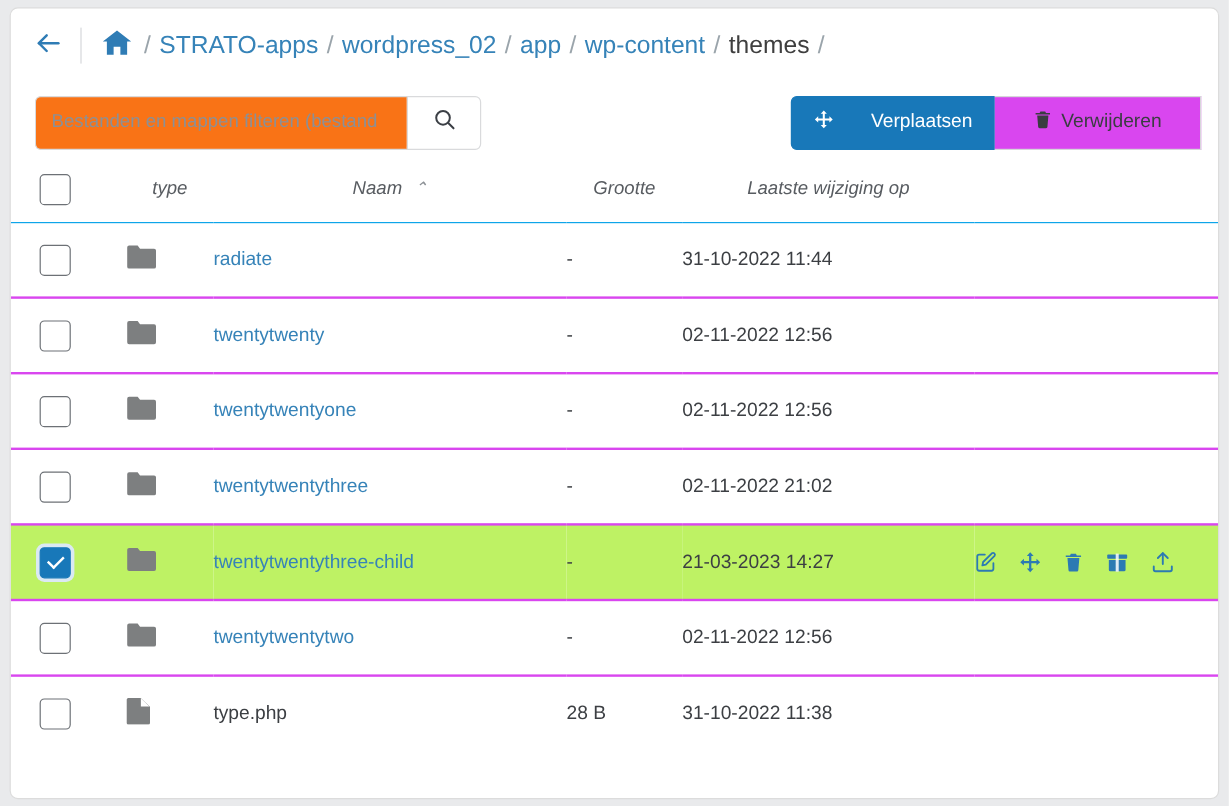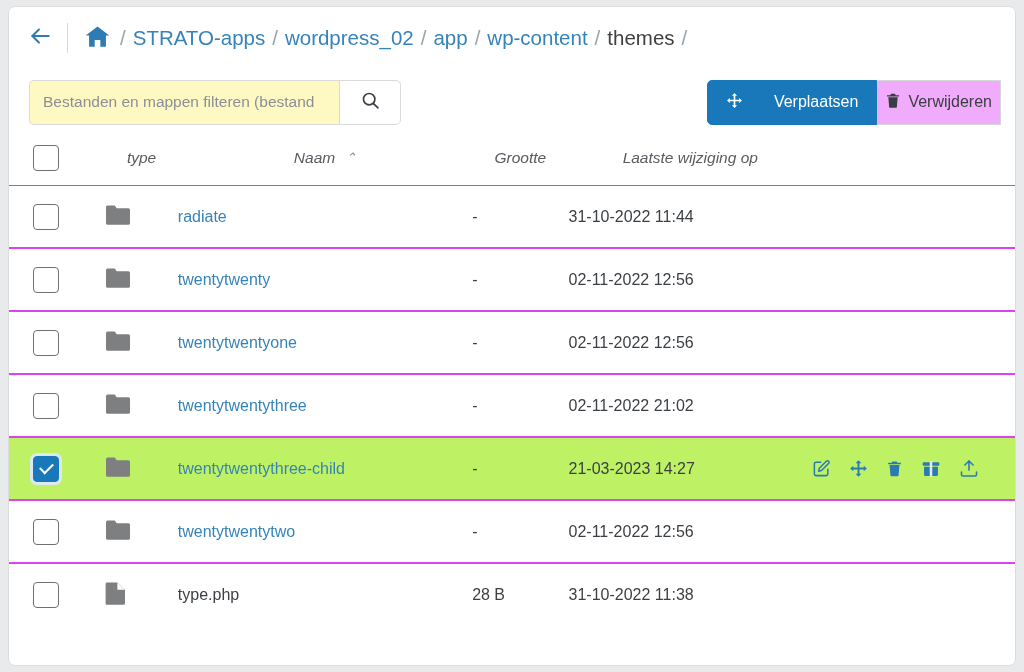"Bestanden en mappen filteren (bestand" .filter-input { background: #fef9c3 -> #f97316 }
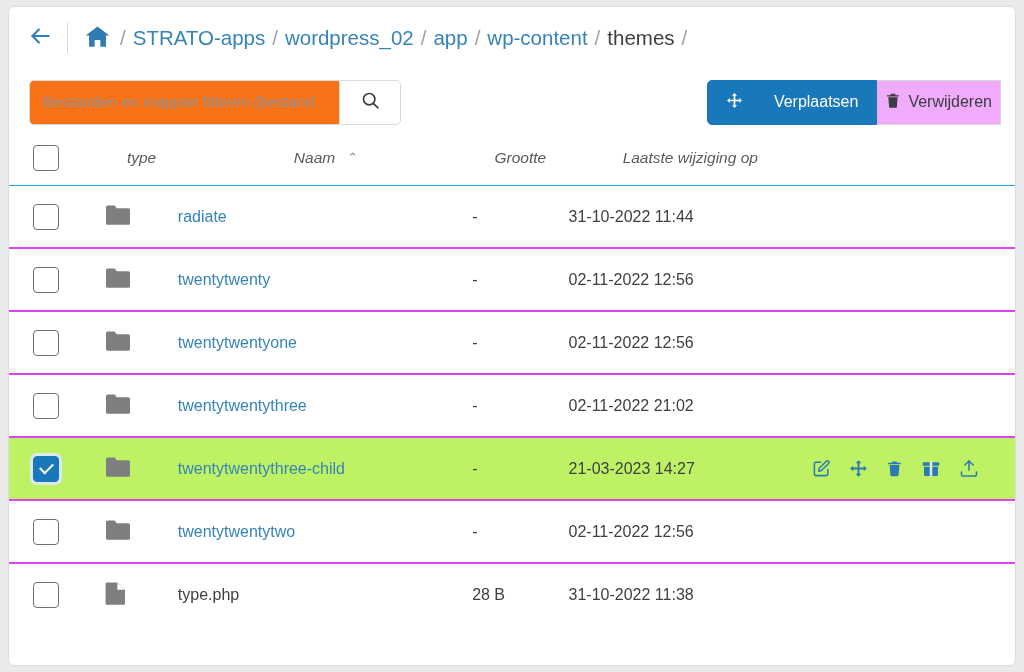"Verwijderen" .btn { background: #f0abfc -> #d946ef; padding: 0 8px -> 0 32px }
